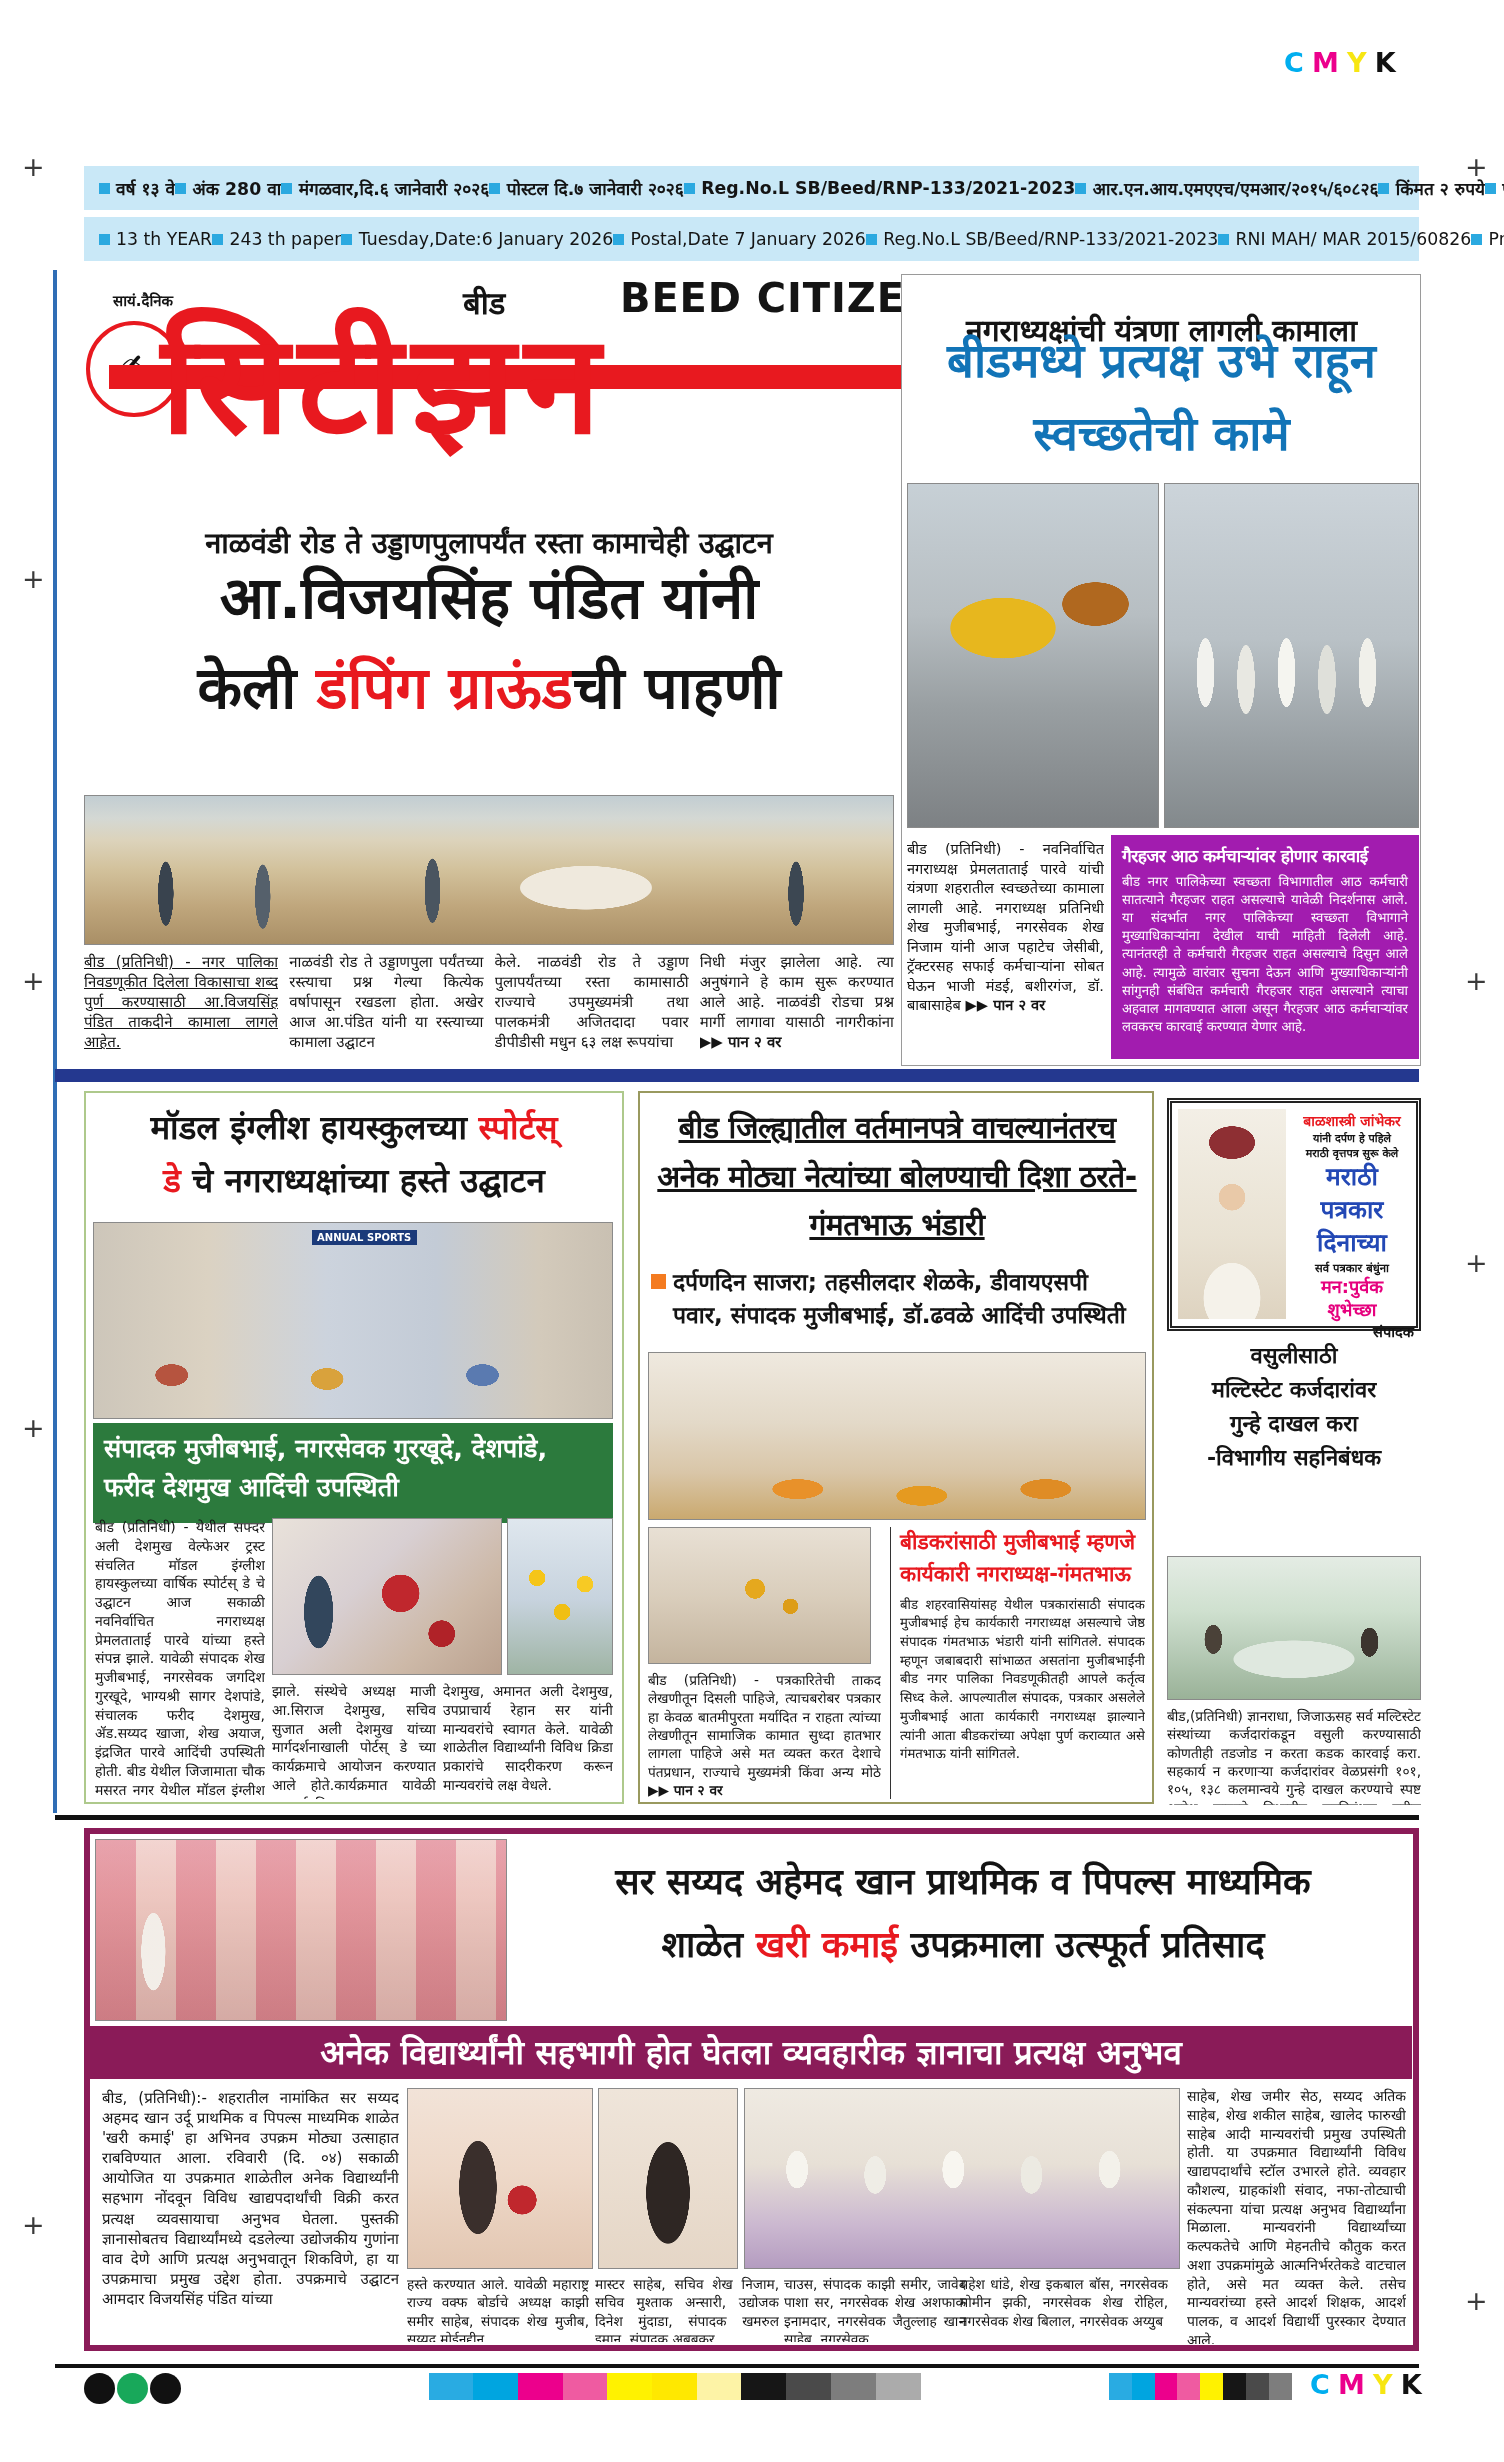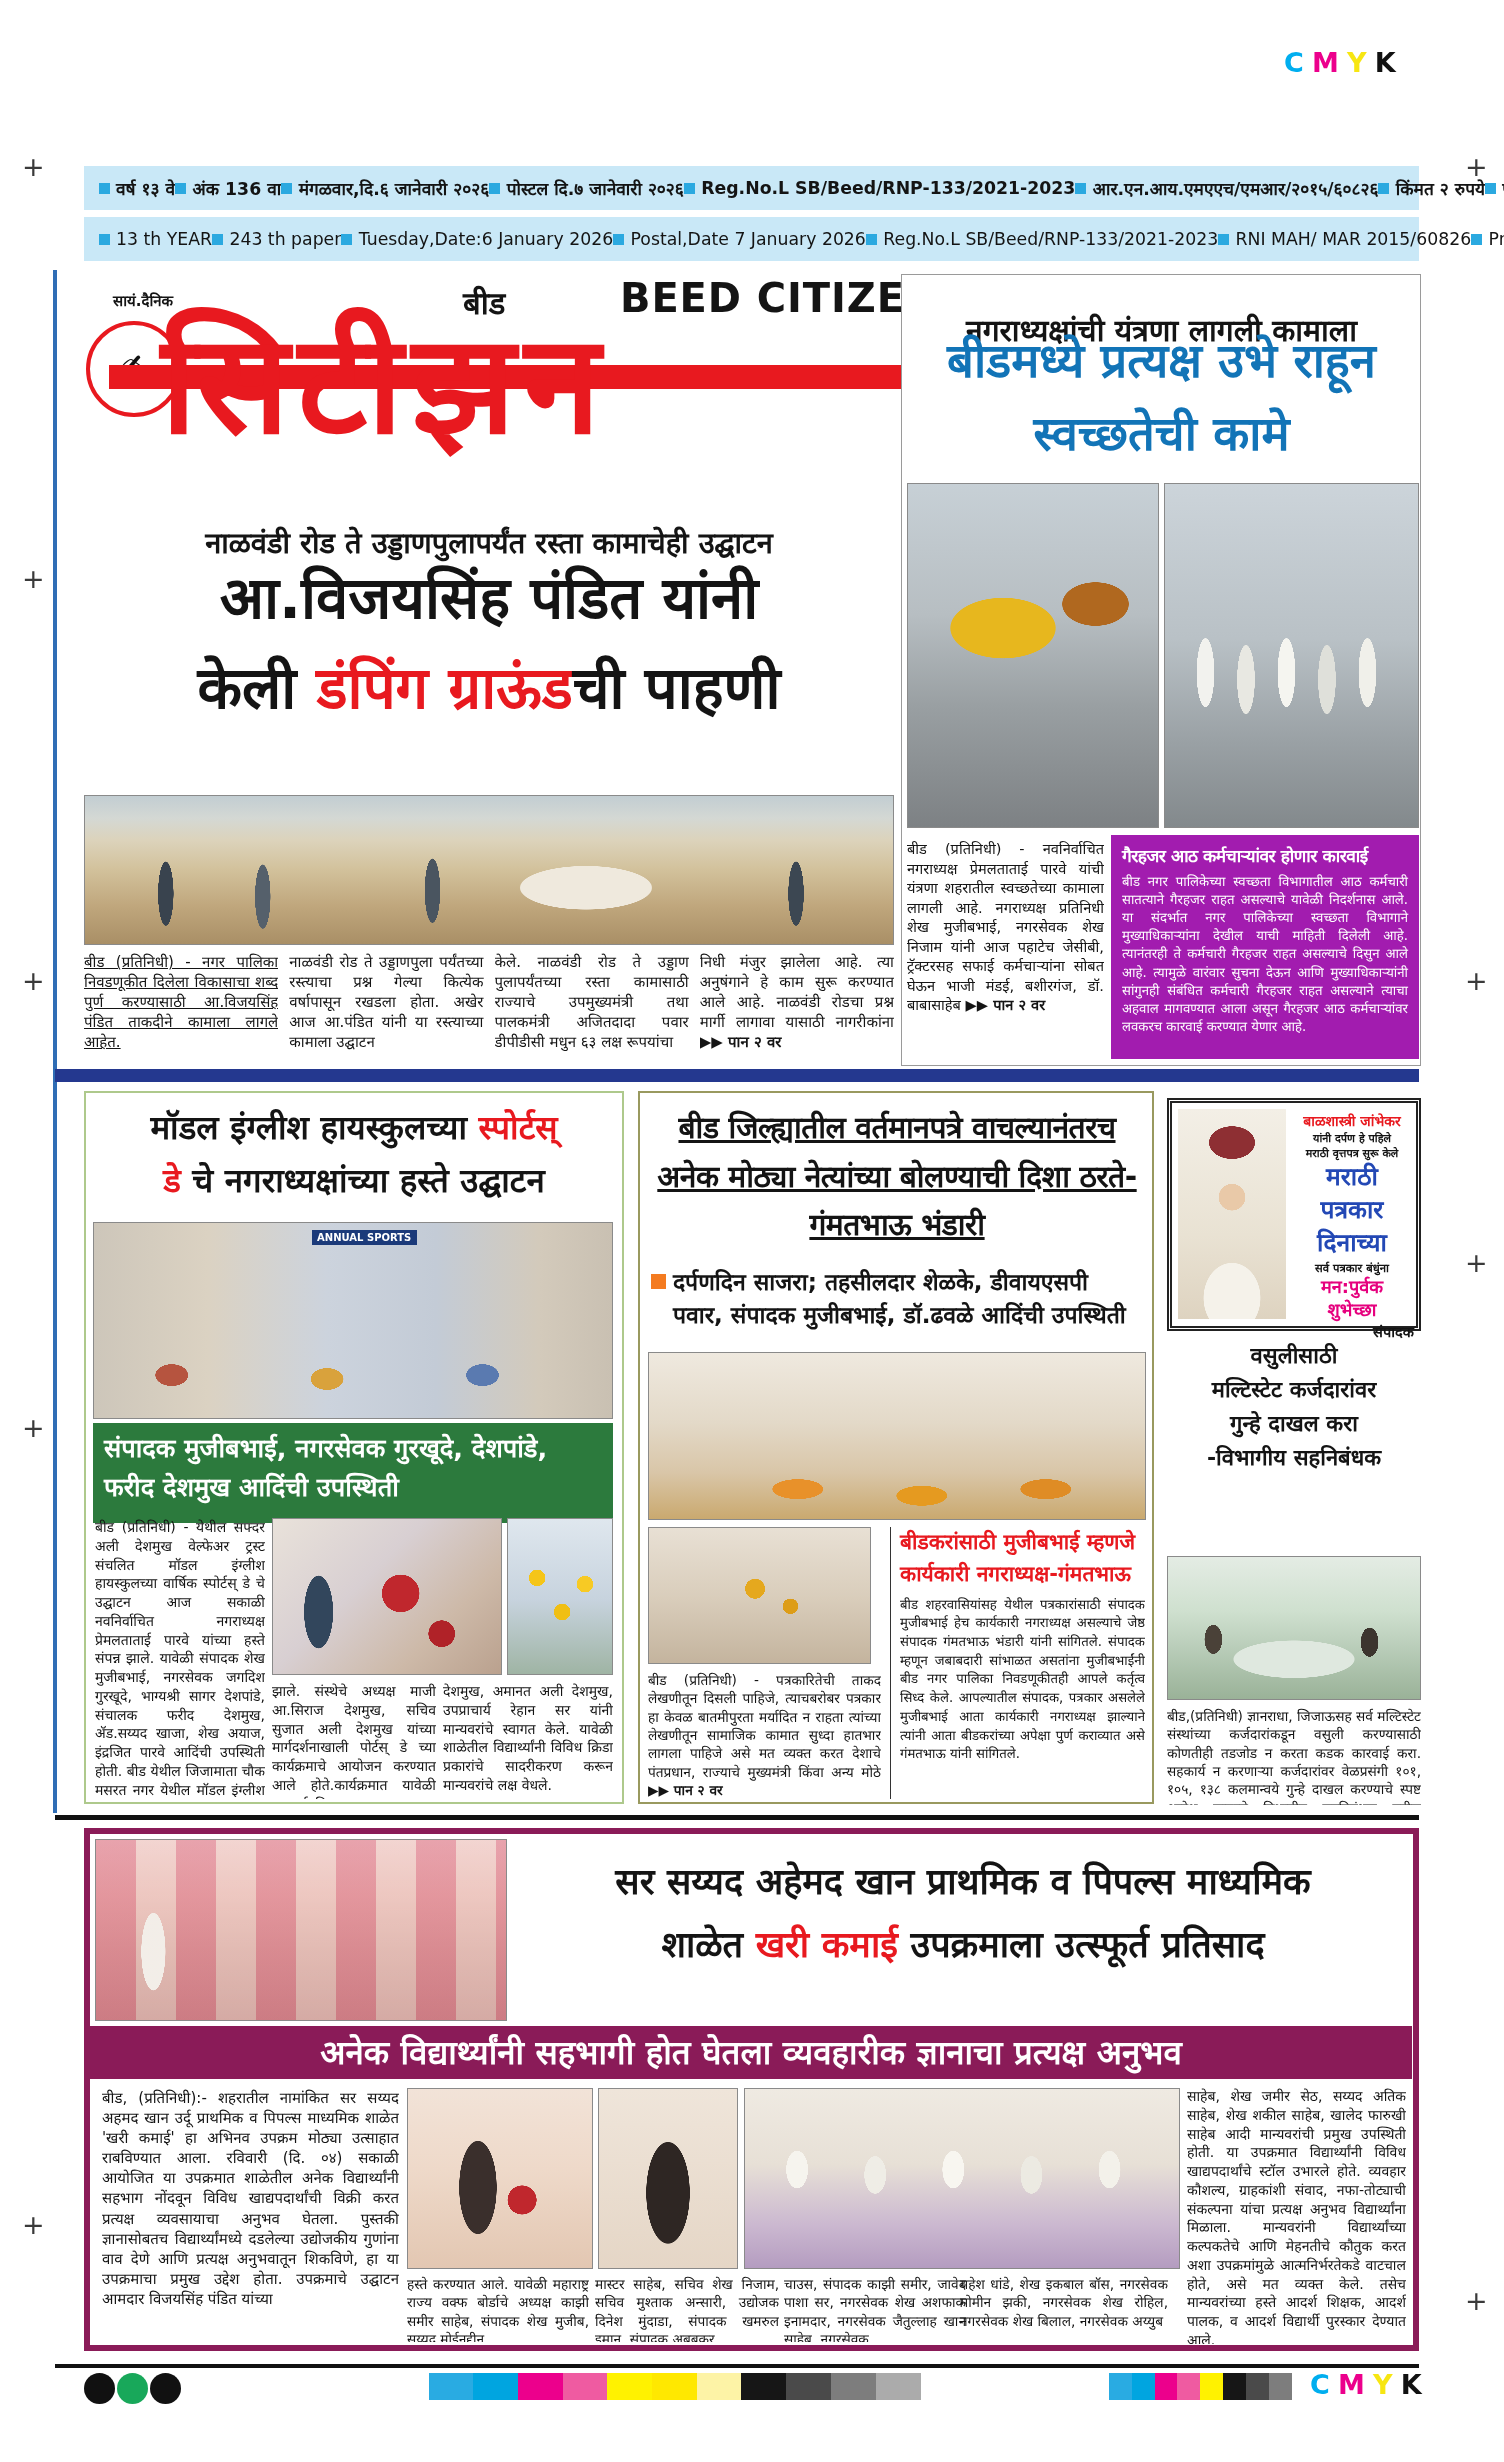"अंक 136 वा" span.strip-item { text: 136 -> 280 }
